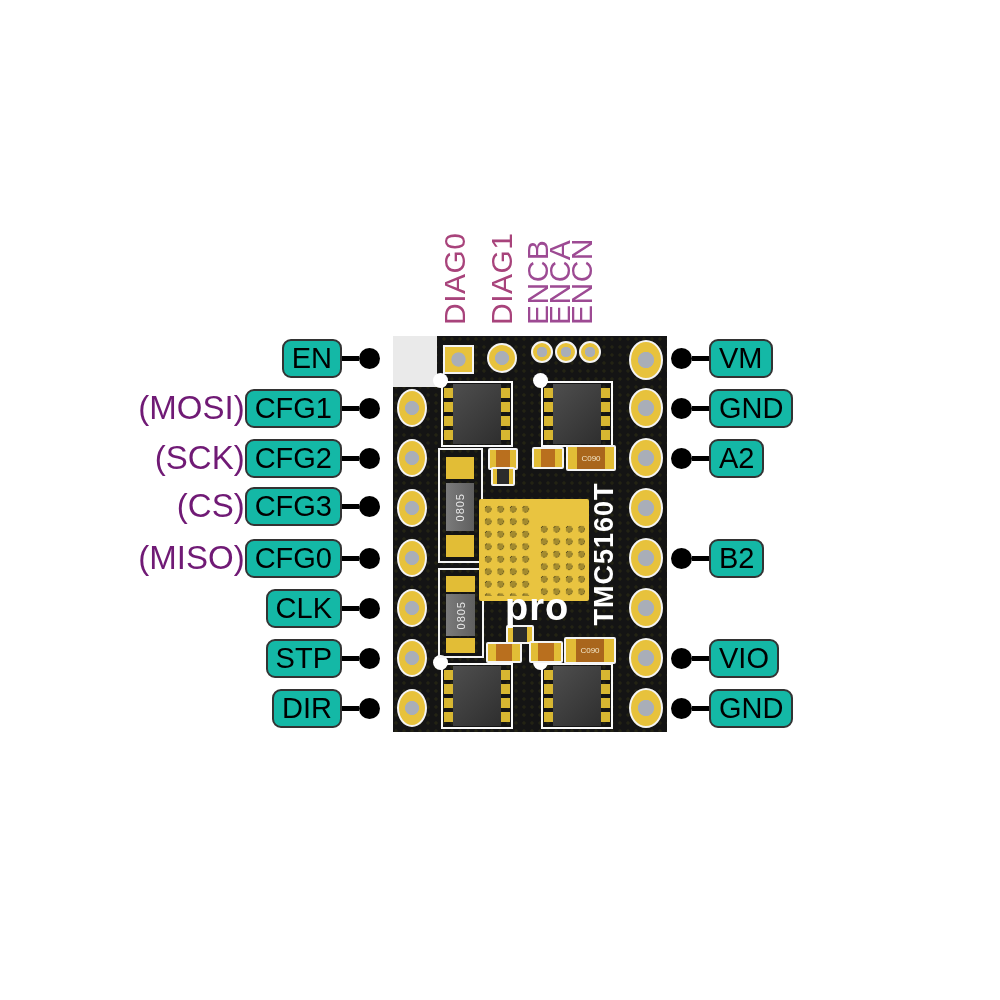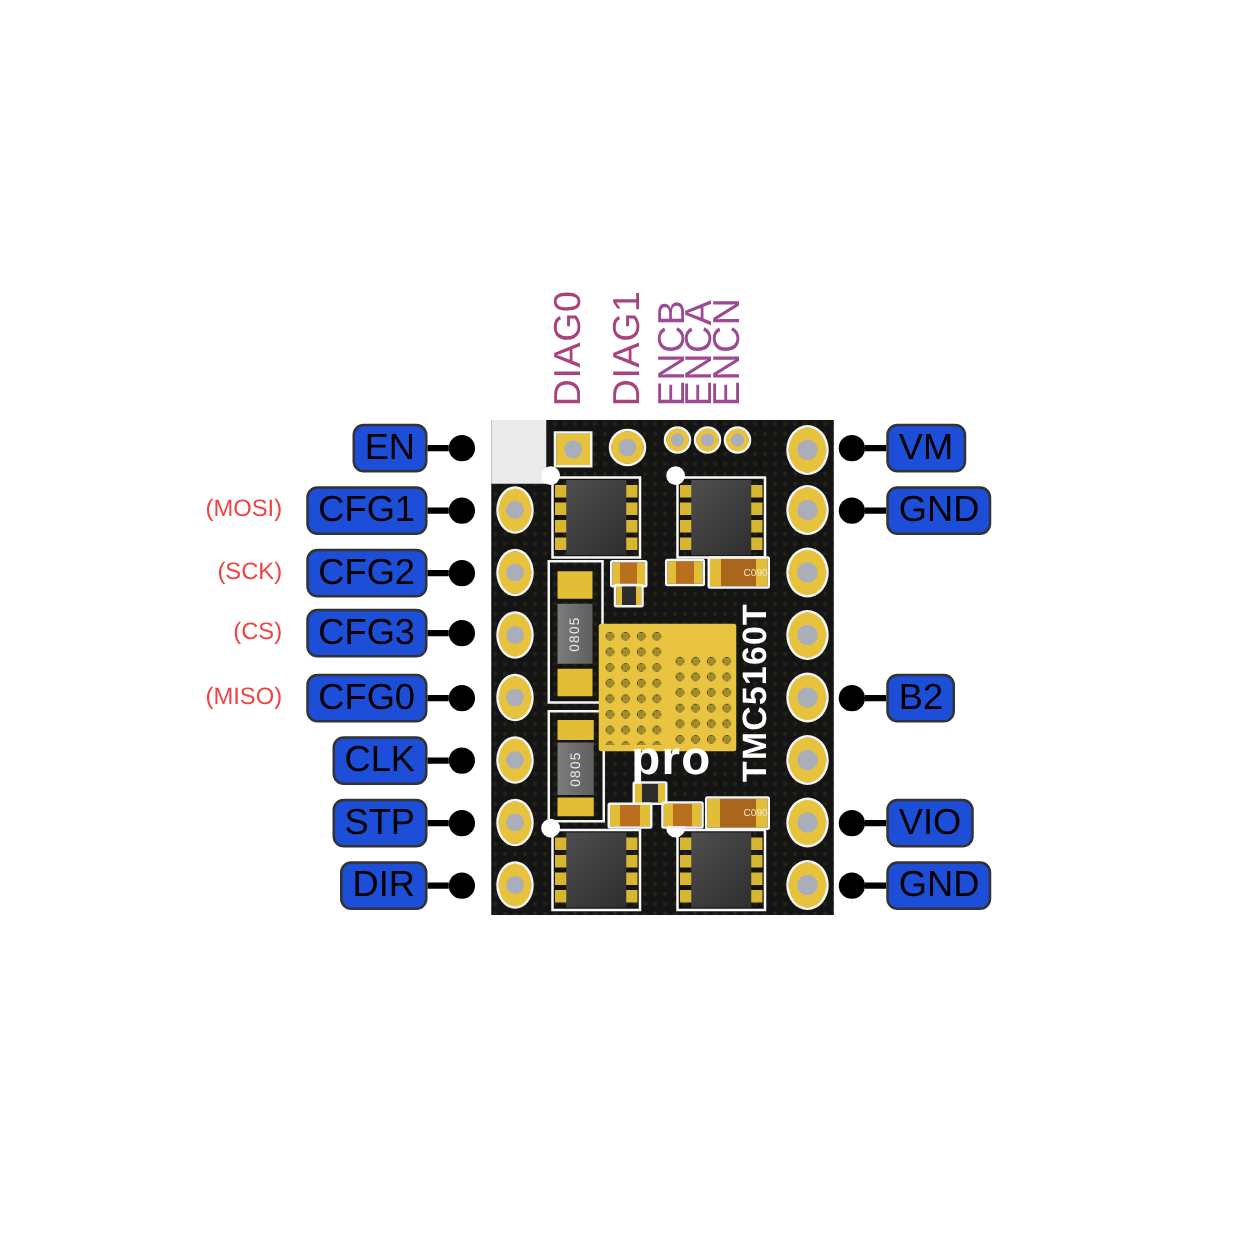"EN" .pin-box { background: #1d4ed8 -> #14b8a6 }
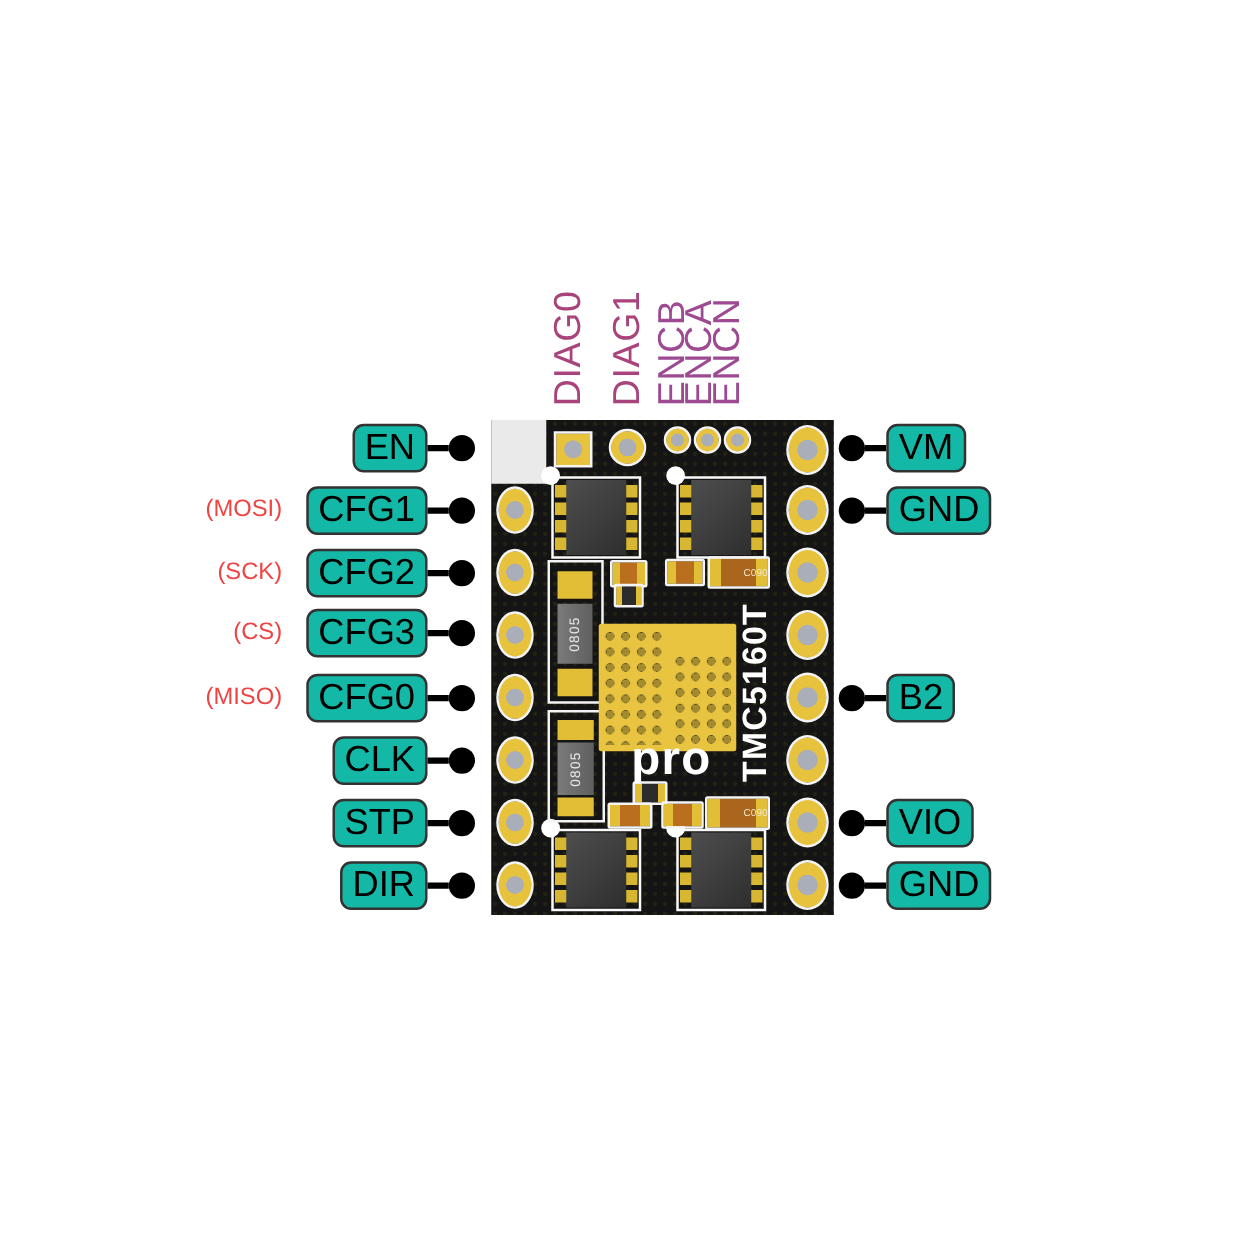"(MOSI)" .pin-prefix { color: #ef4444 -> #701a75; font-size: 19px -> 33px; margin-right: 19px -> 0 }
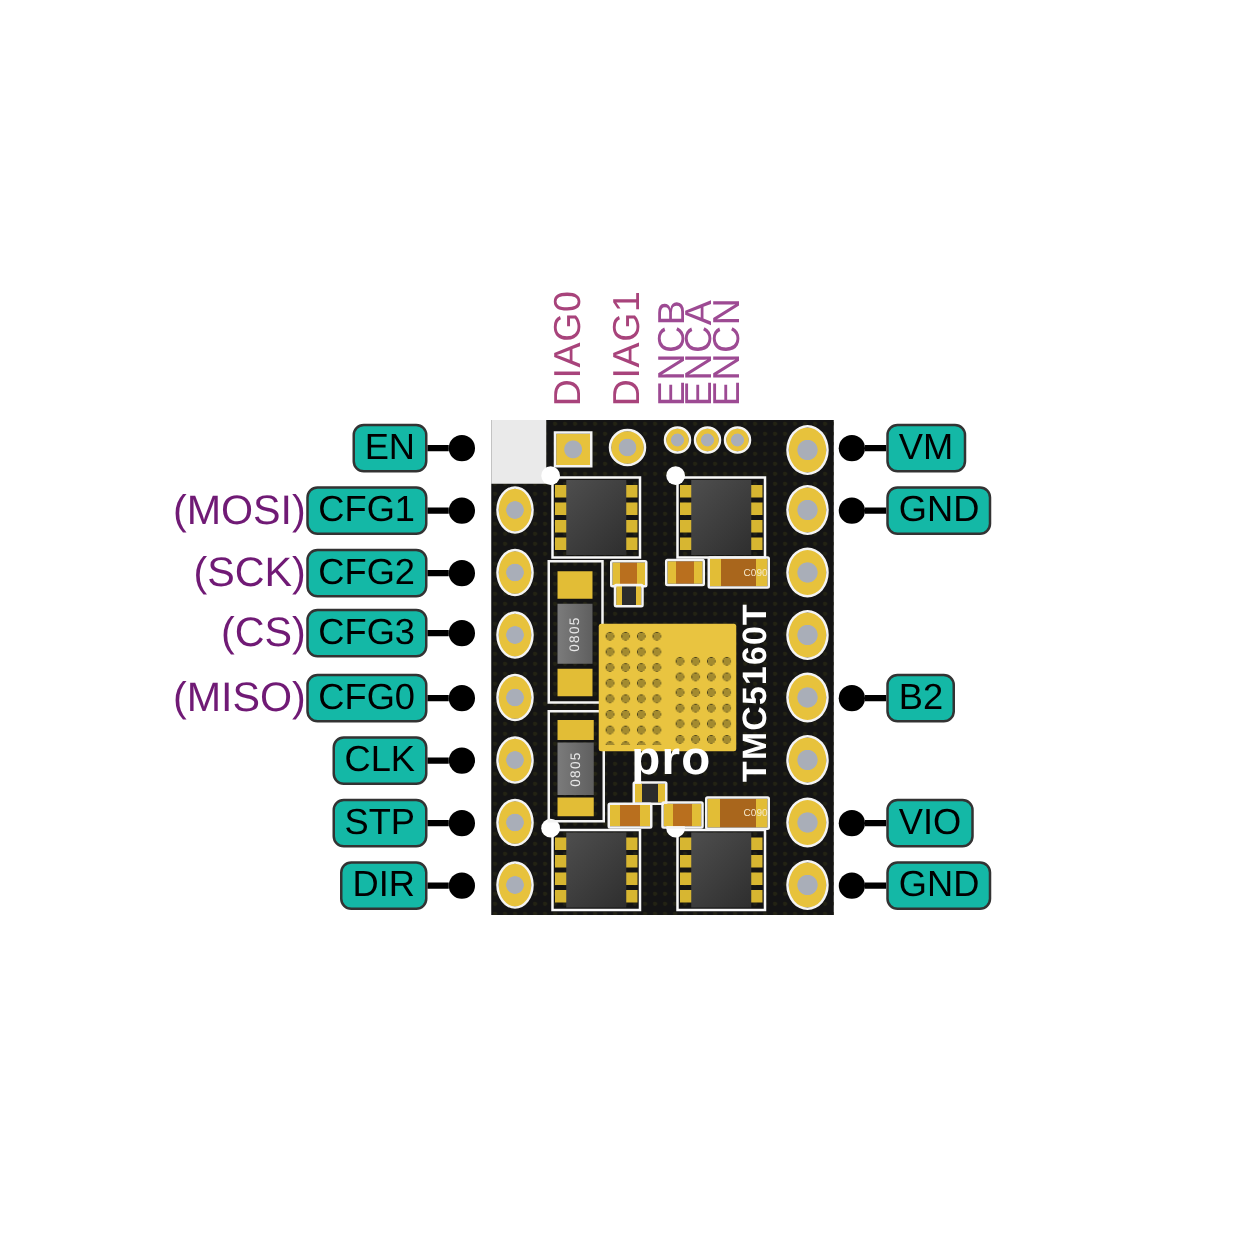"C090" .cap { justify-content: flex-end -> center }
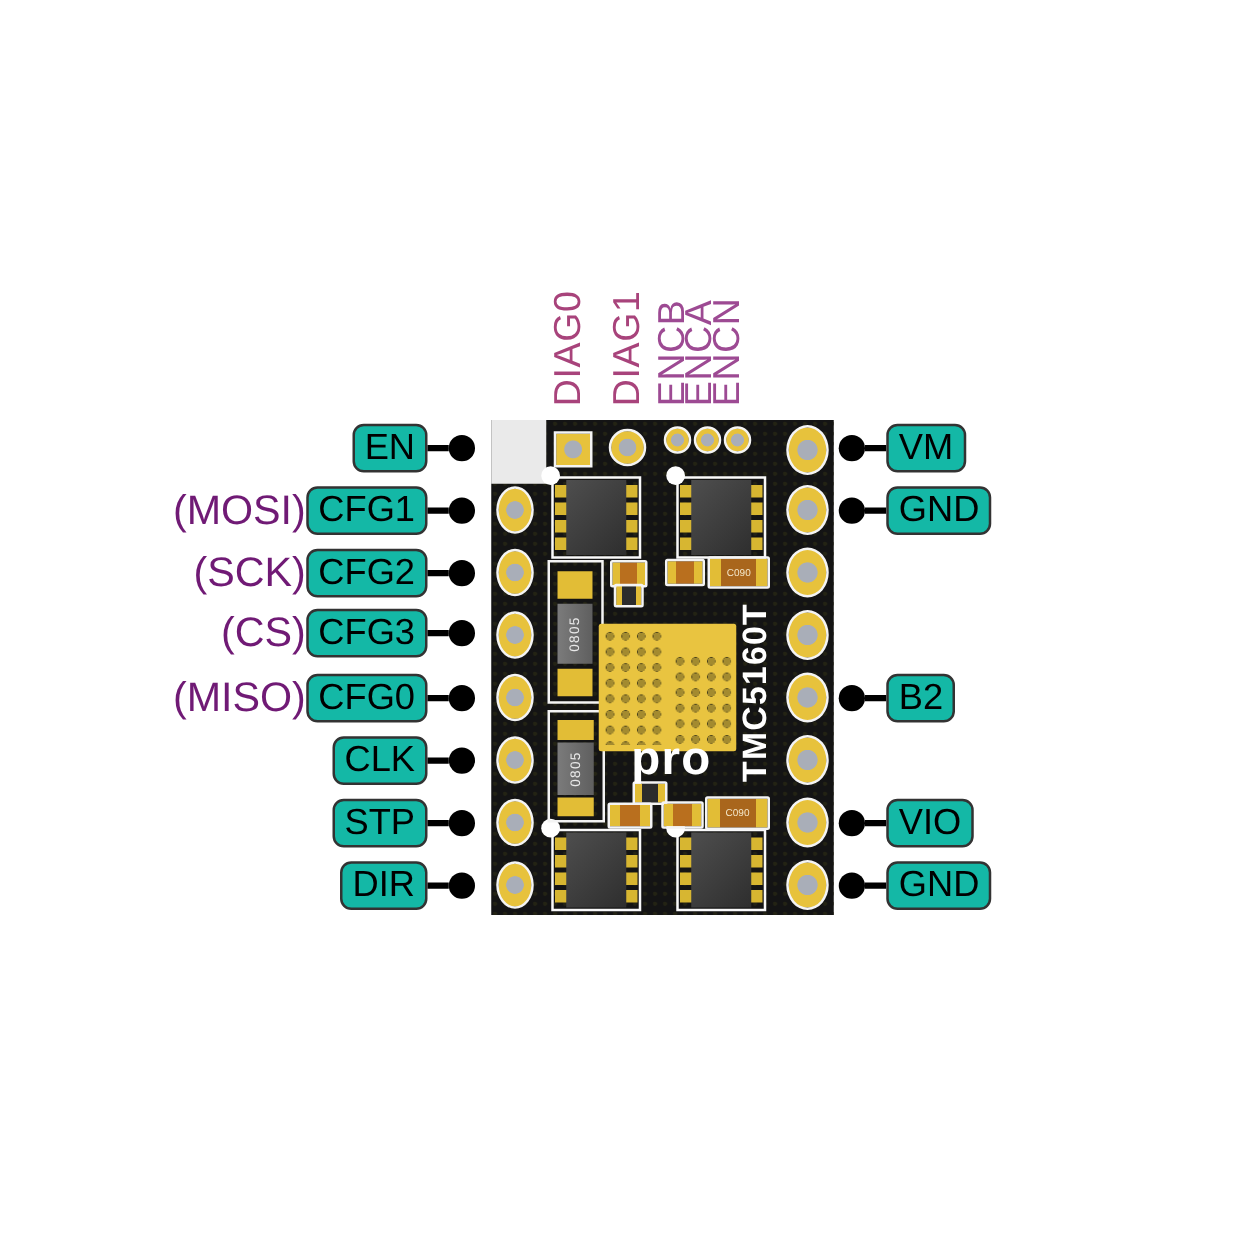"A2" div.pin-row { html: none -> <div> <div></div> <div></div> <div><span>A2</span></div> </div> }
